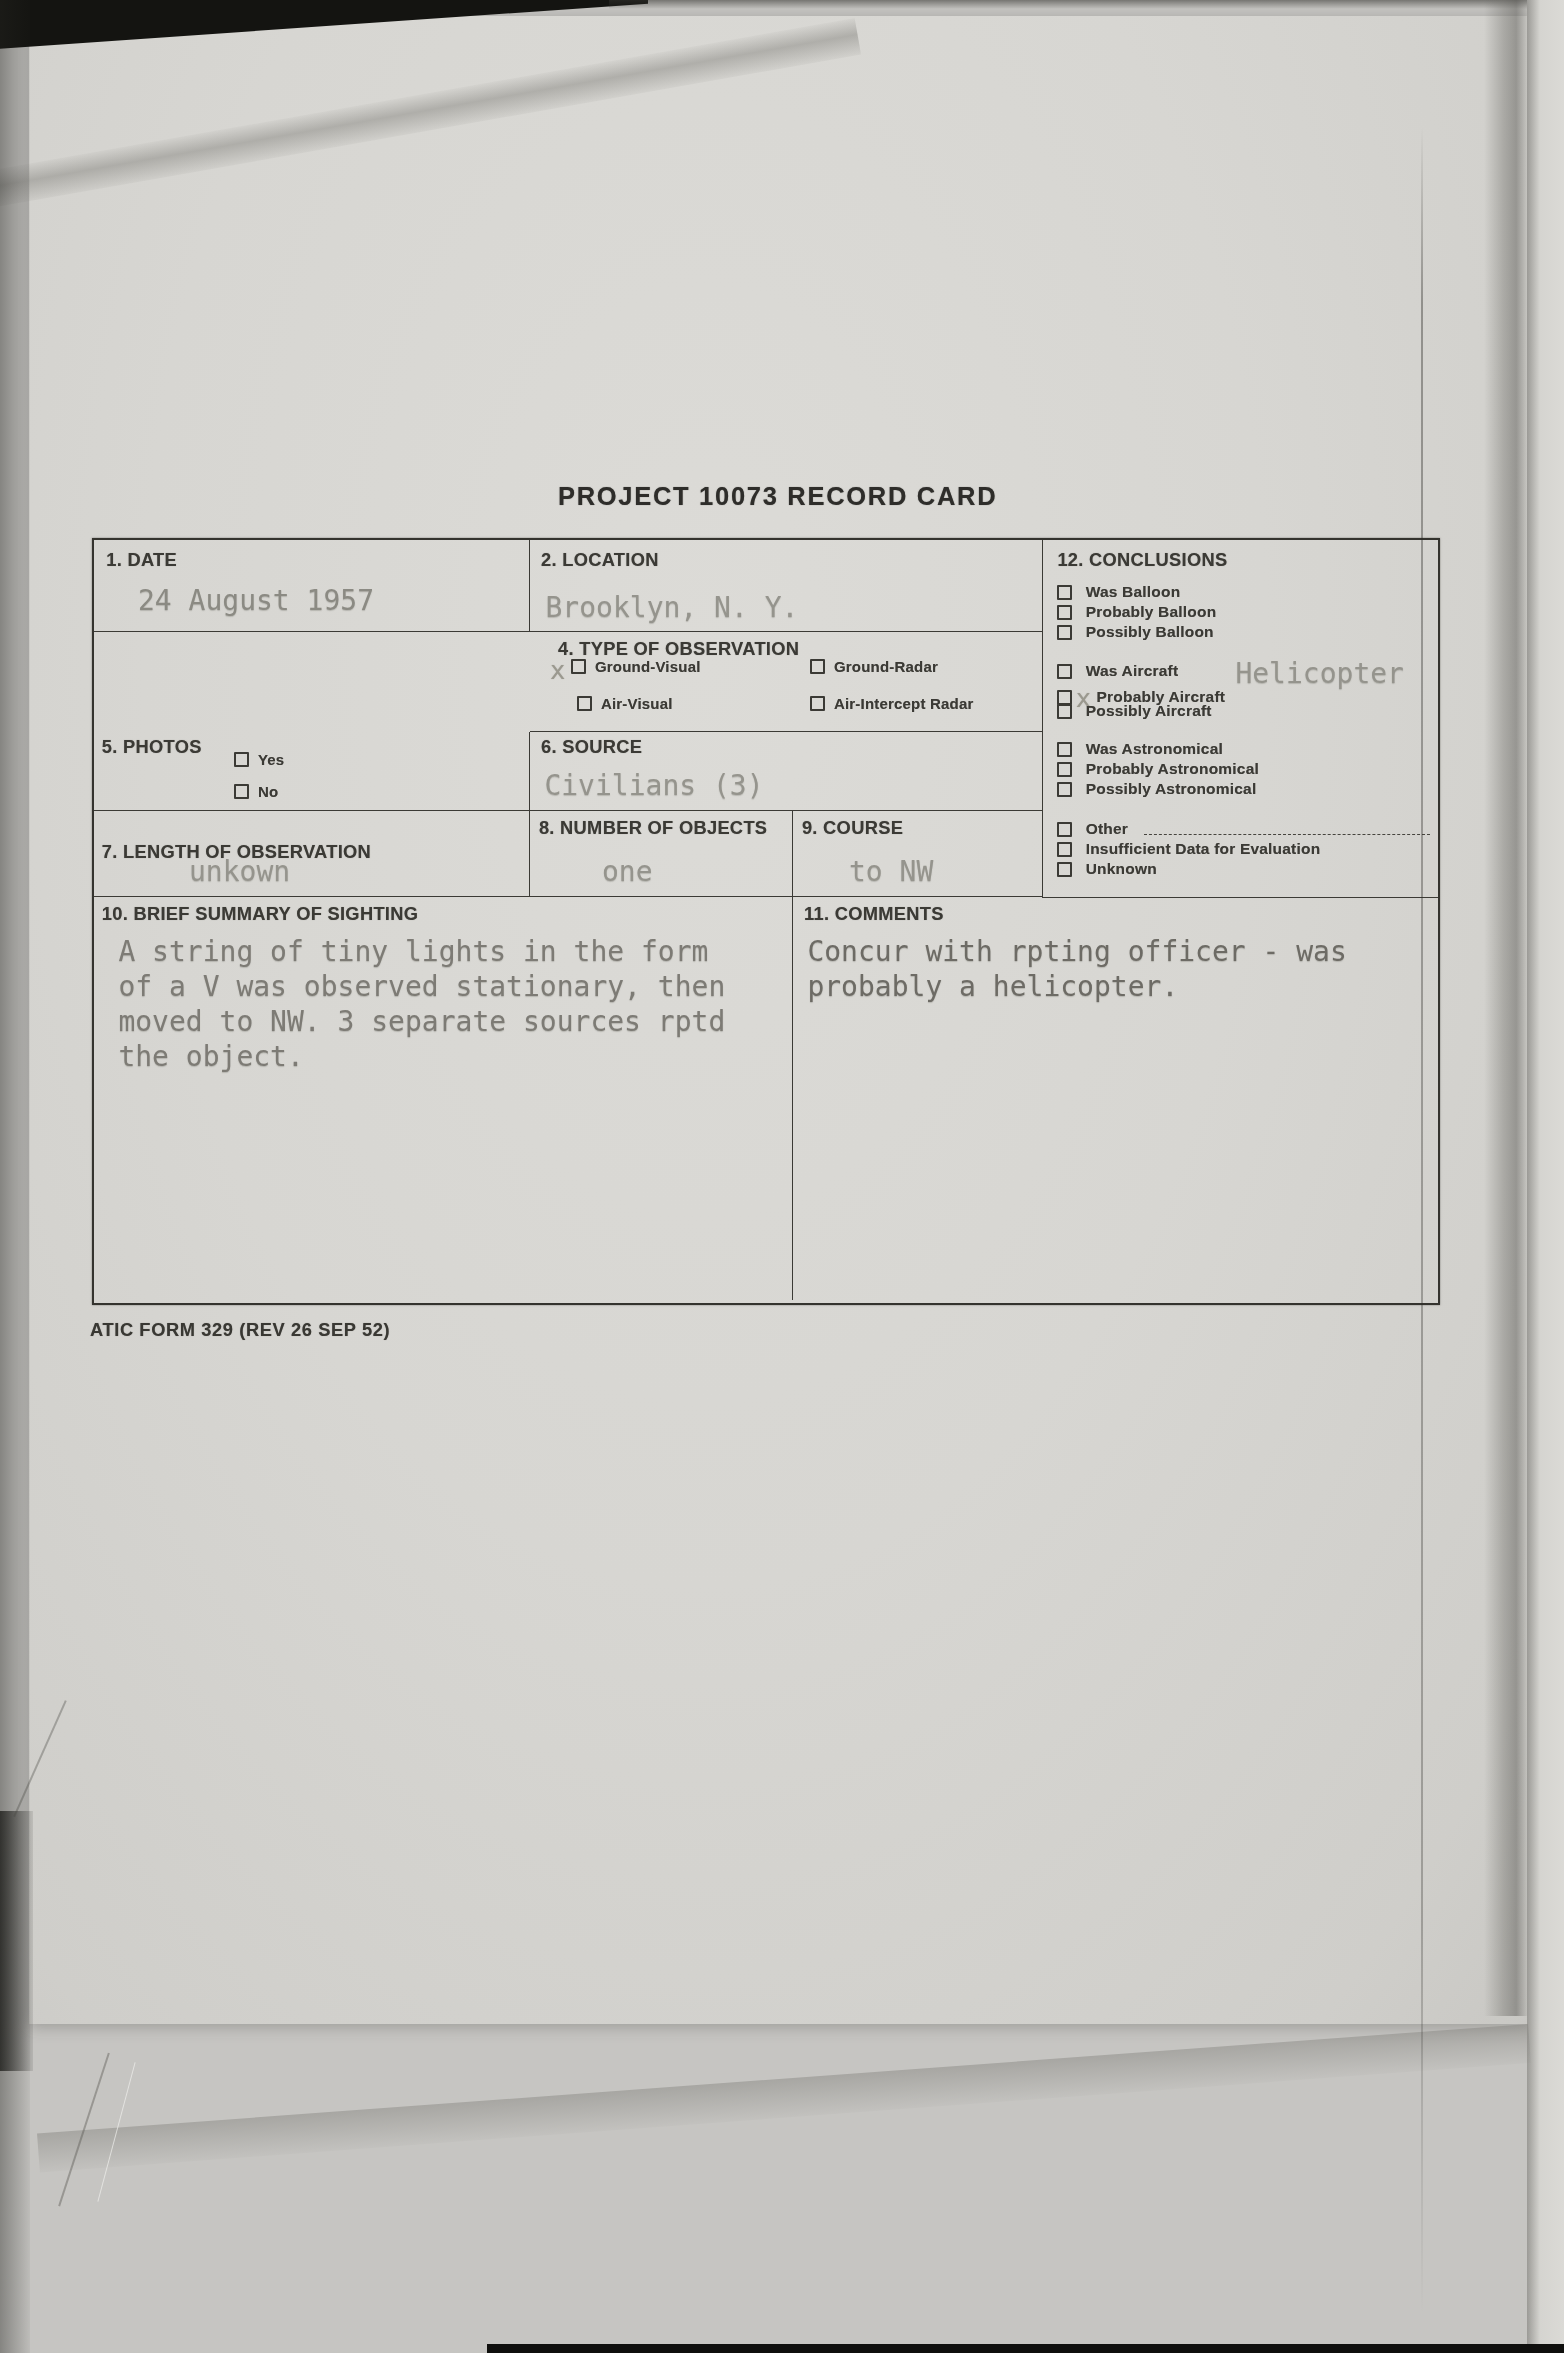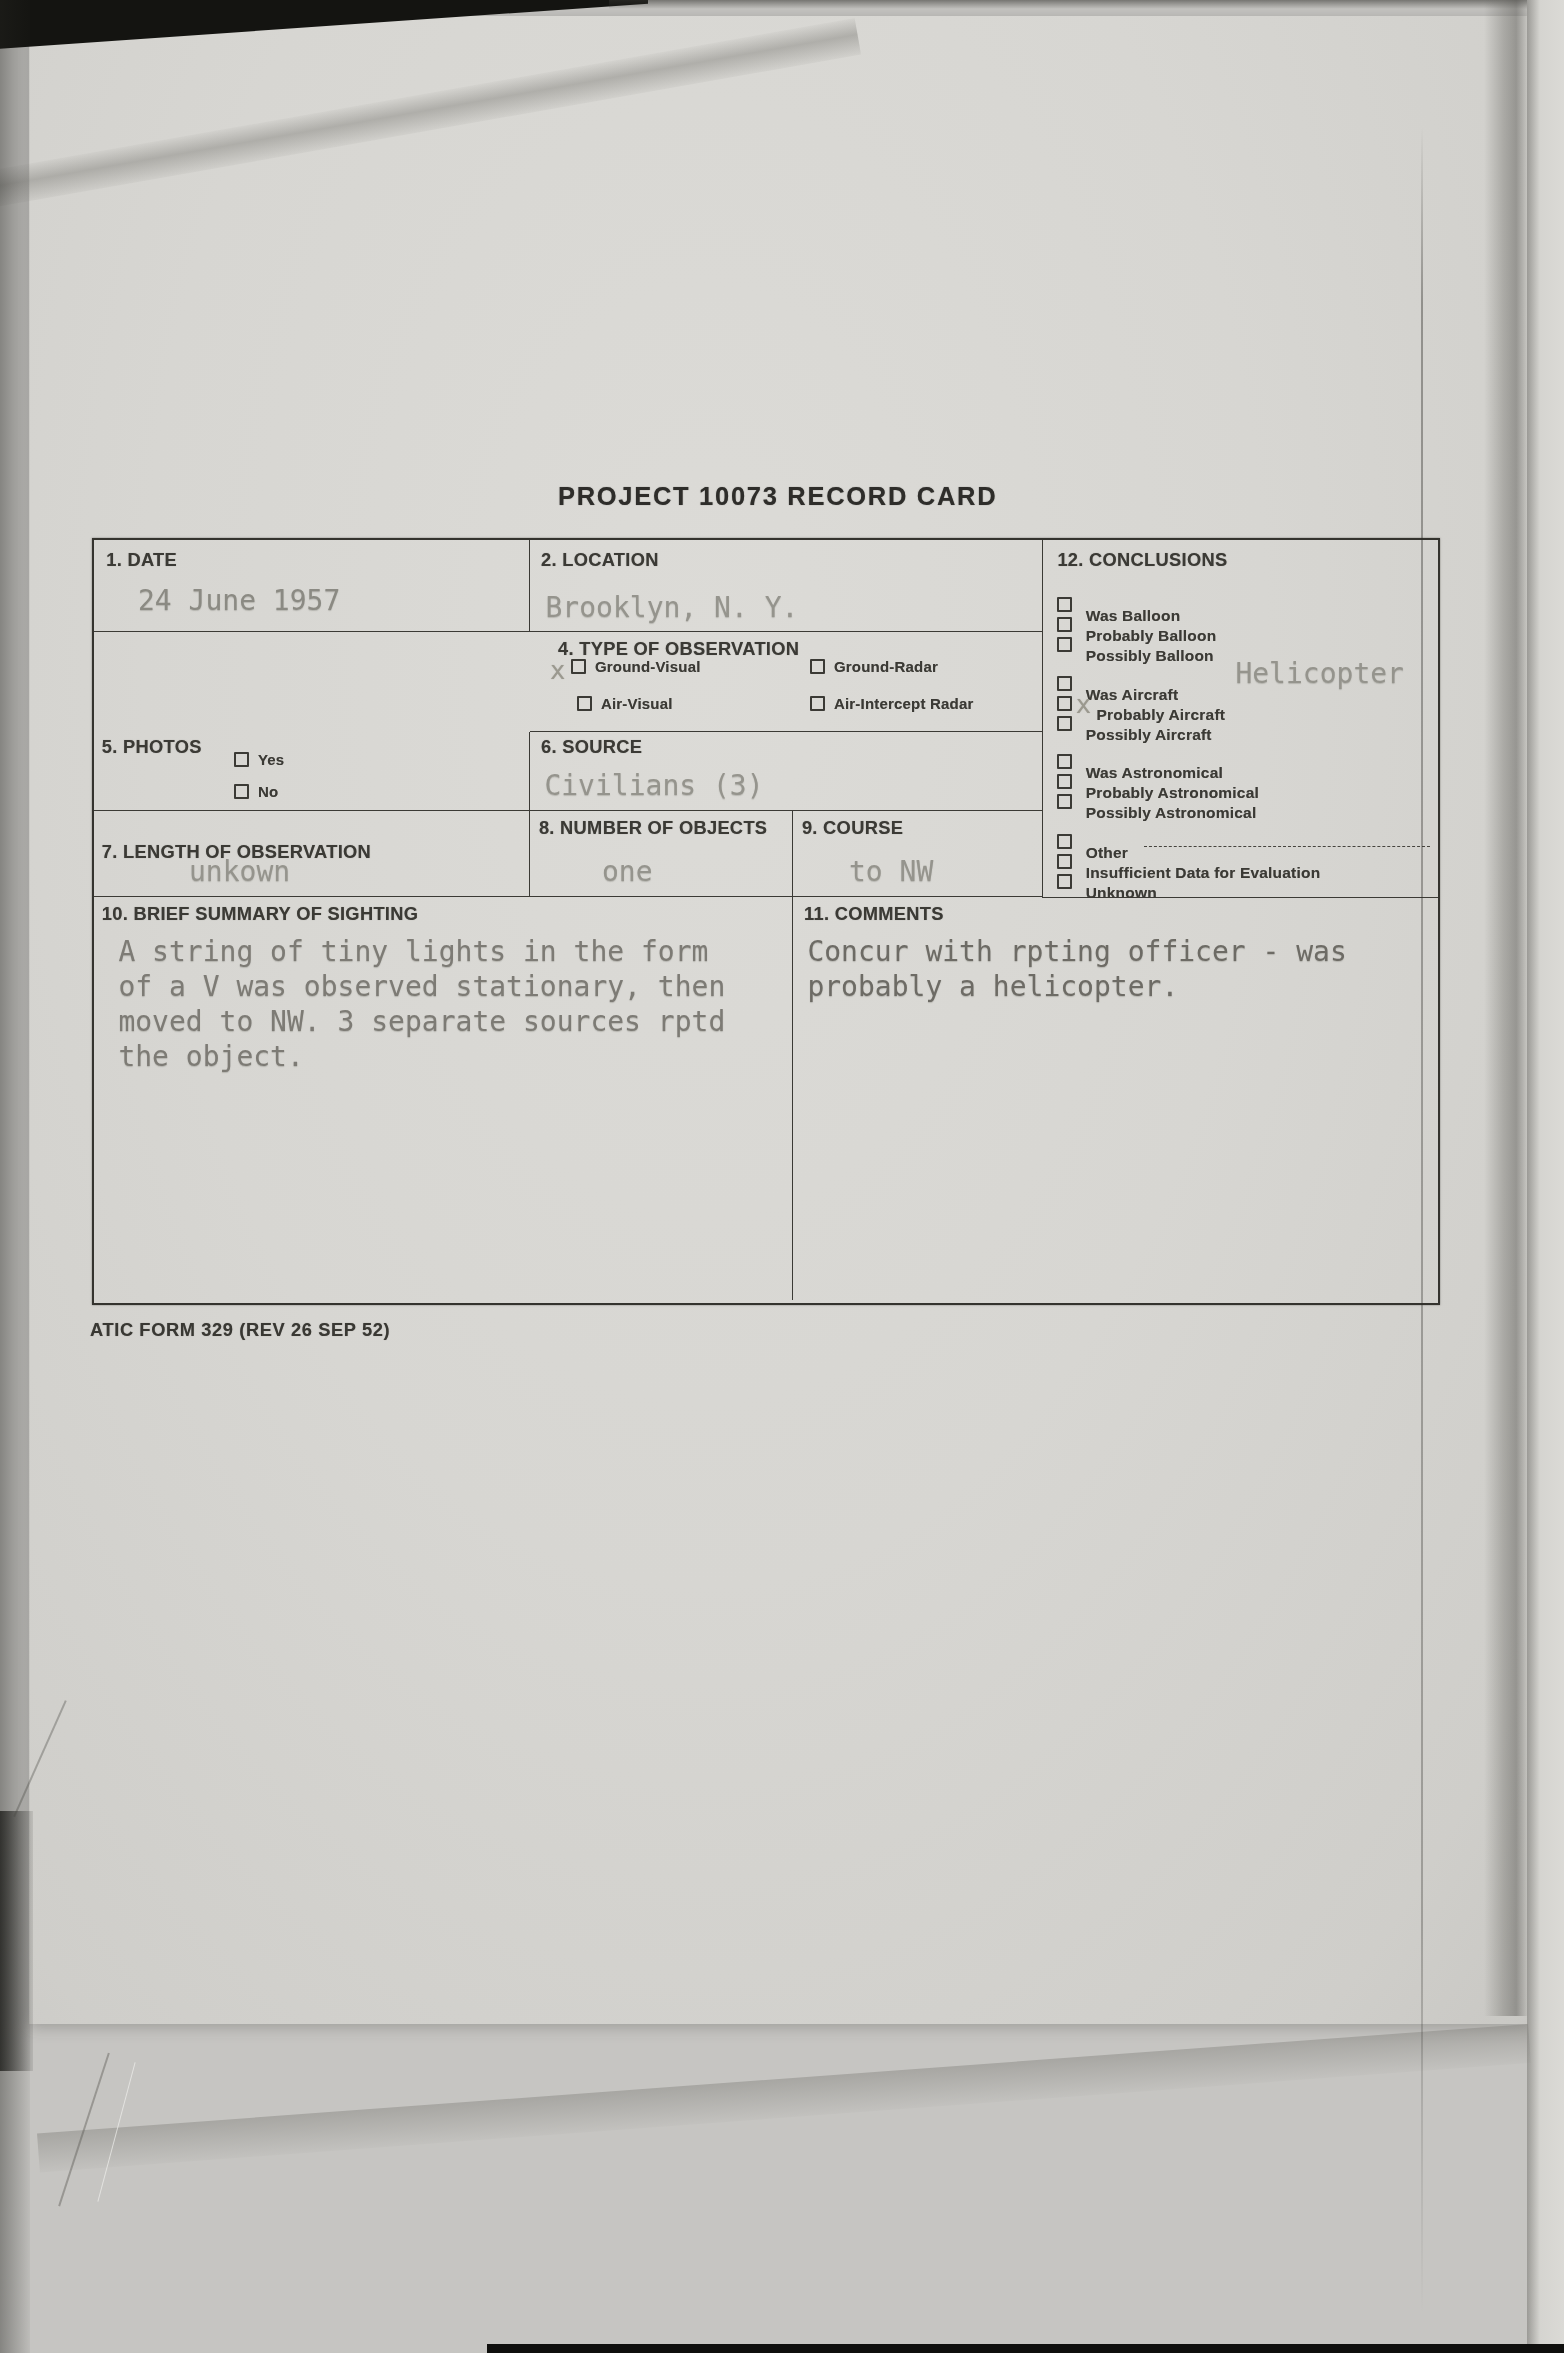"24 June 1957" span.typed { text: June -> August }
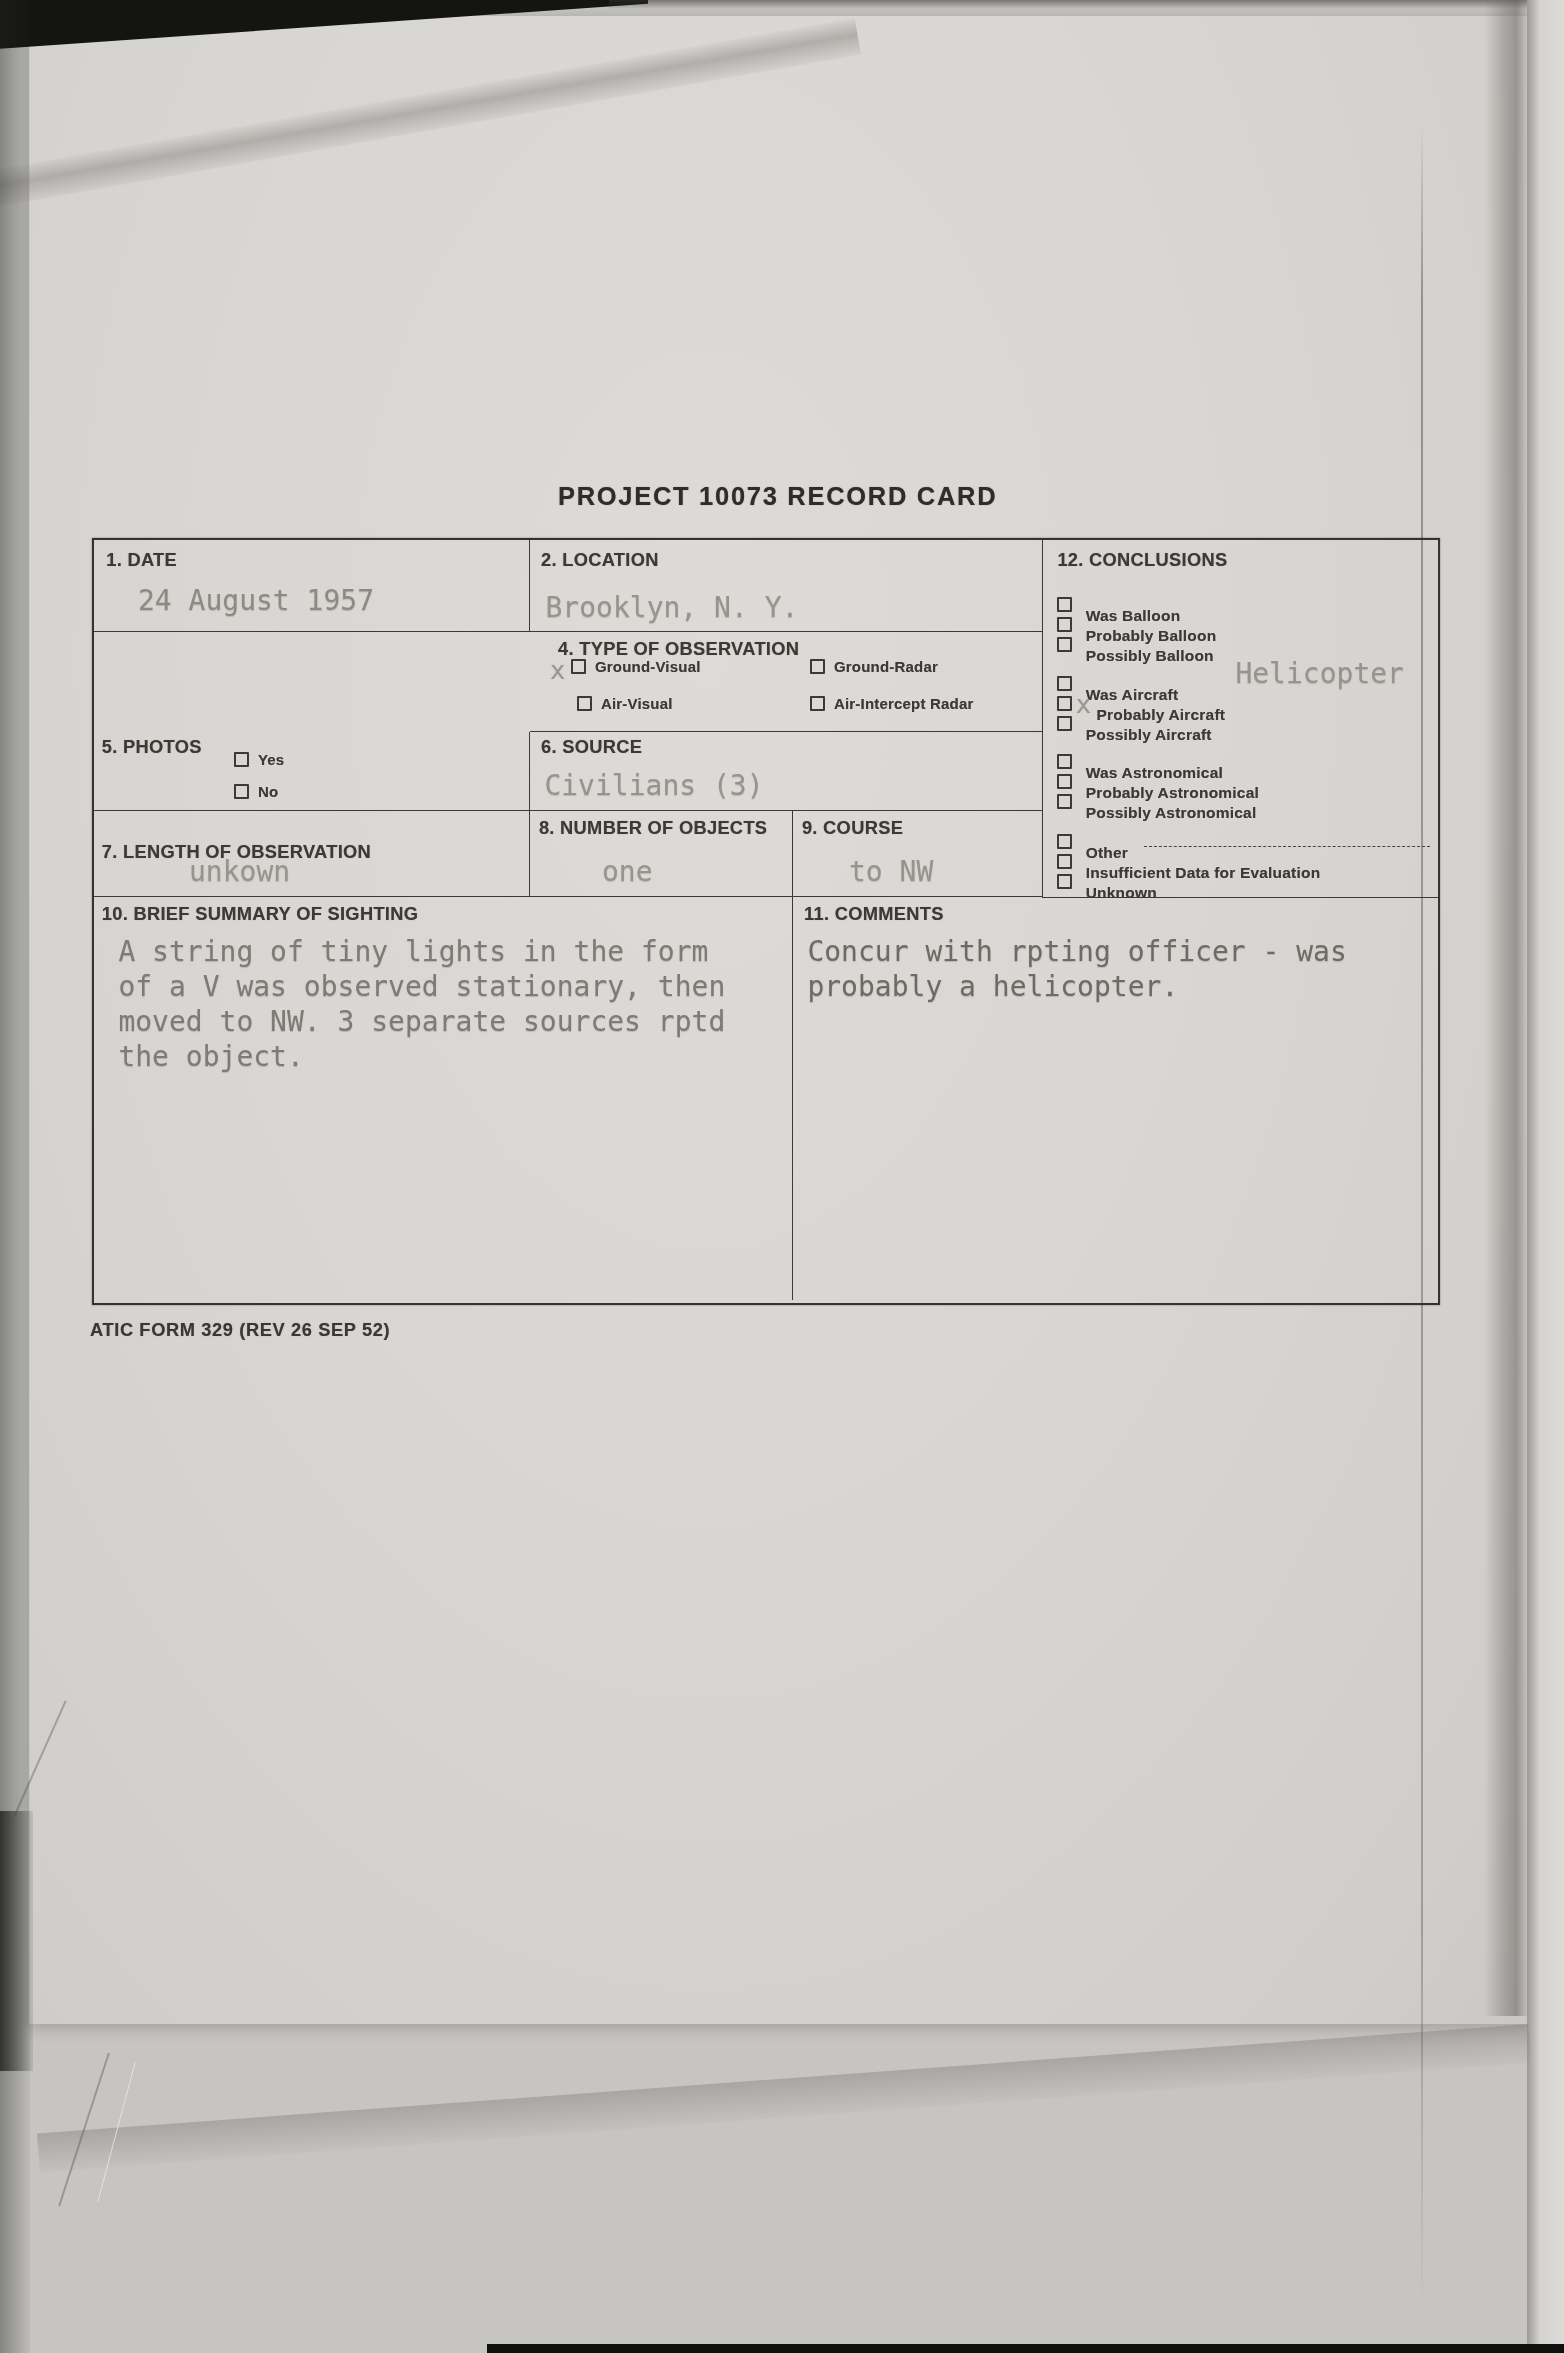"Was Balloon" .clab { margin-top: 24px -> none }
